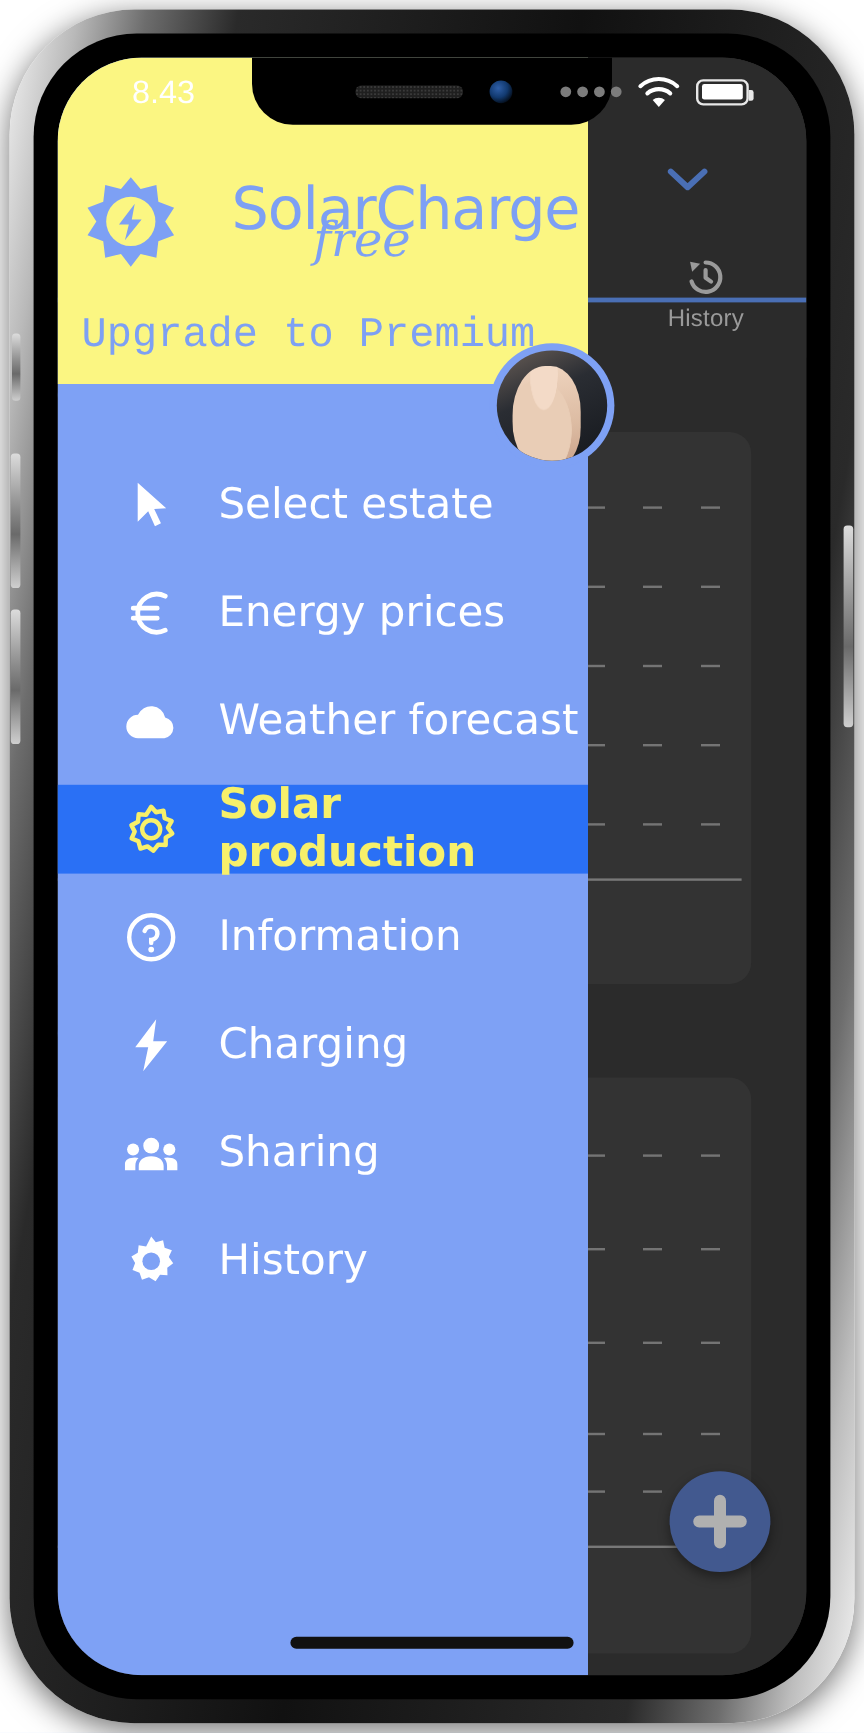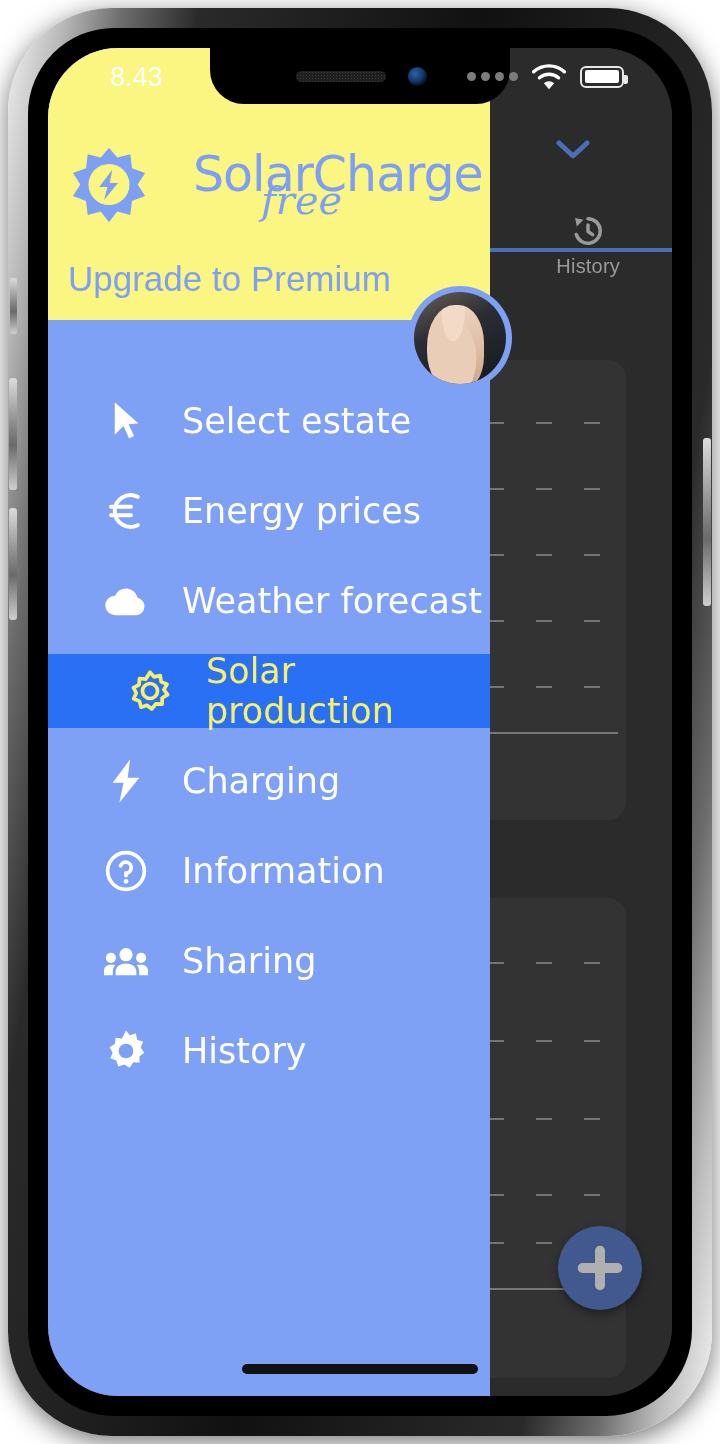"Upgrade to Premium" #upgrade-label { font-family: Liberation Sans, sans-serif -> Liberation Mono, monospace }
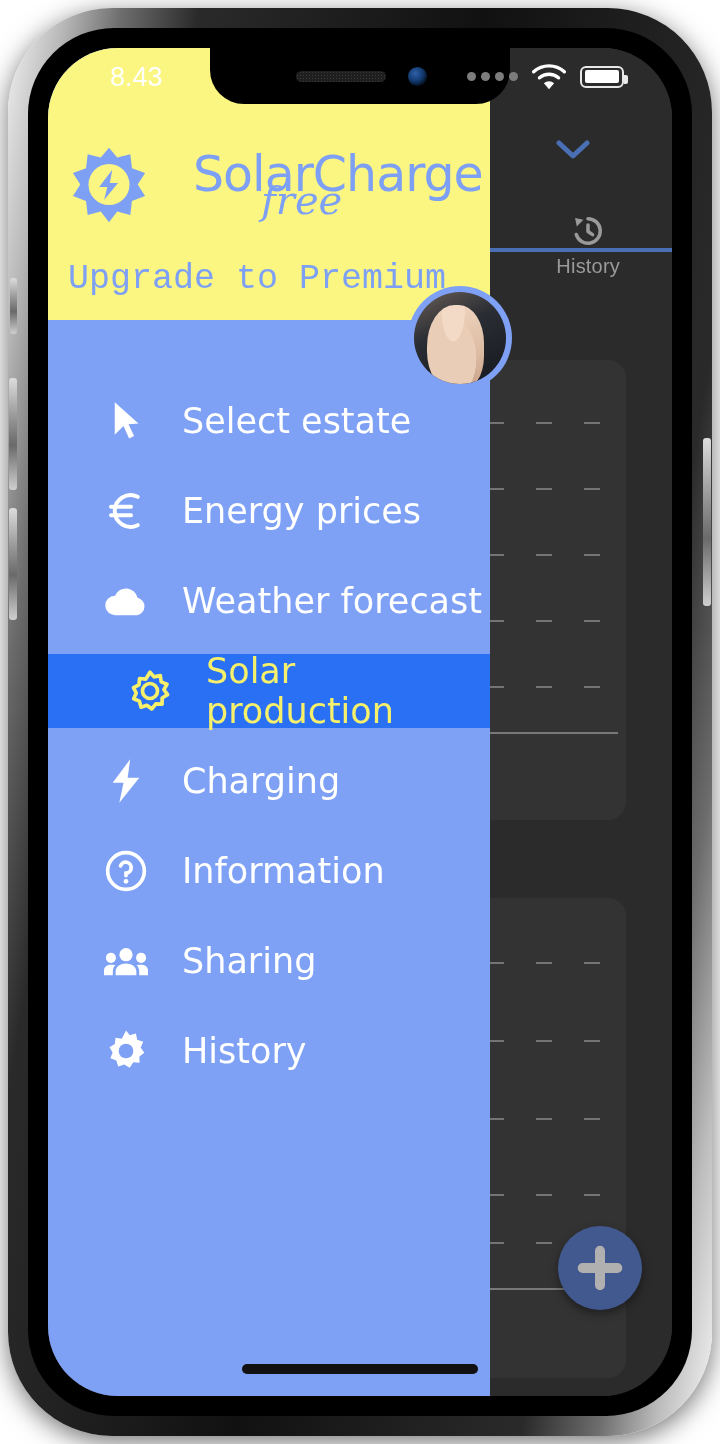"Solar production" .menu-item.active { font-weight: none -> bold; padding-left: 80px -> 56px }
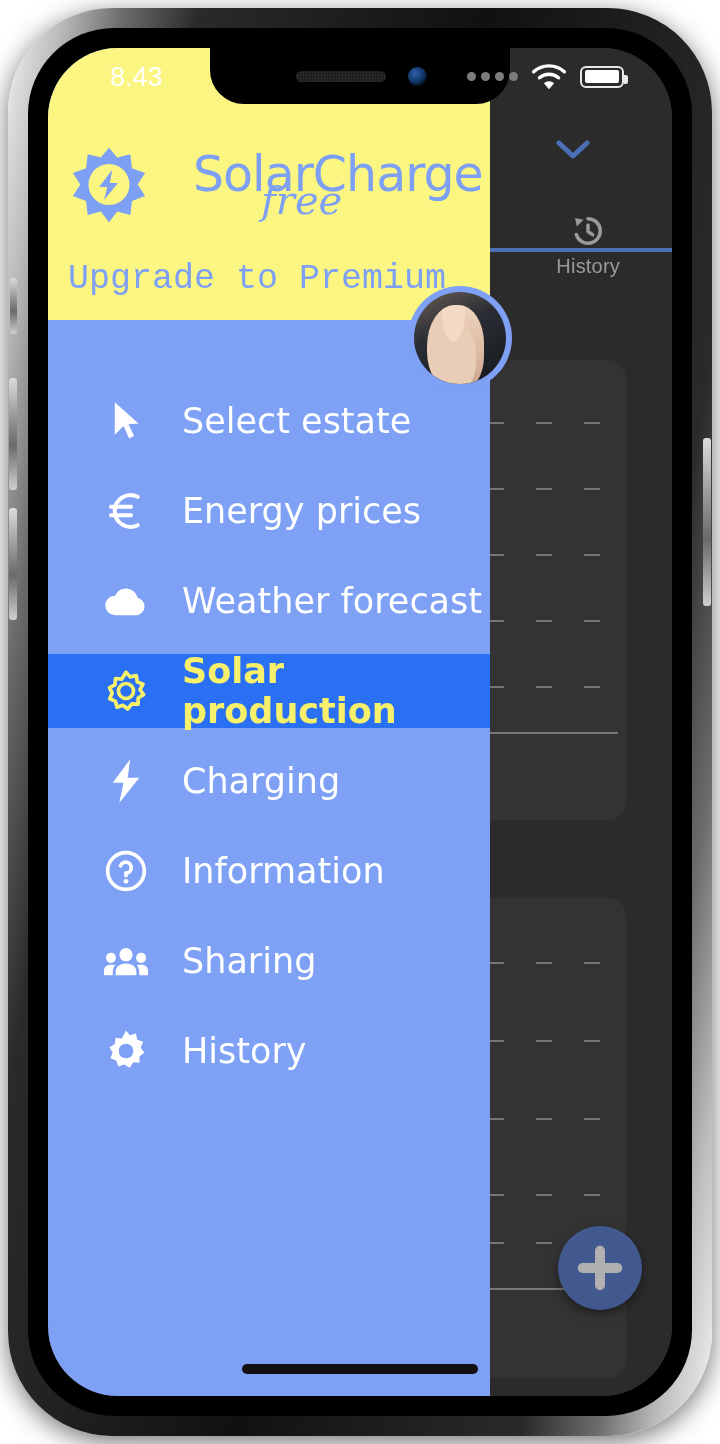"Charging" div.menu-item { order: before "Information" -> after "Information" }
